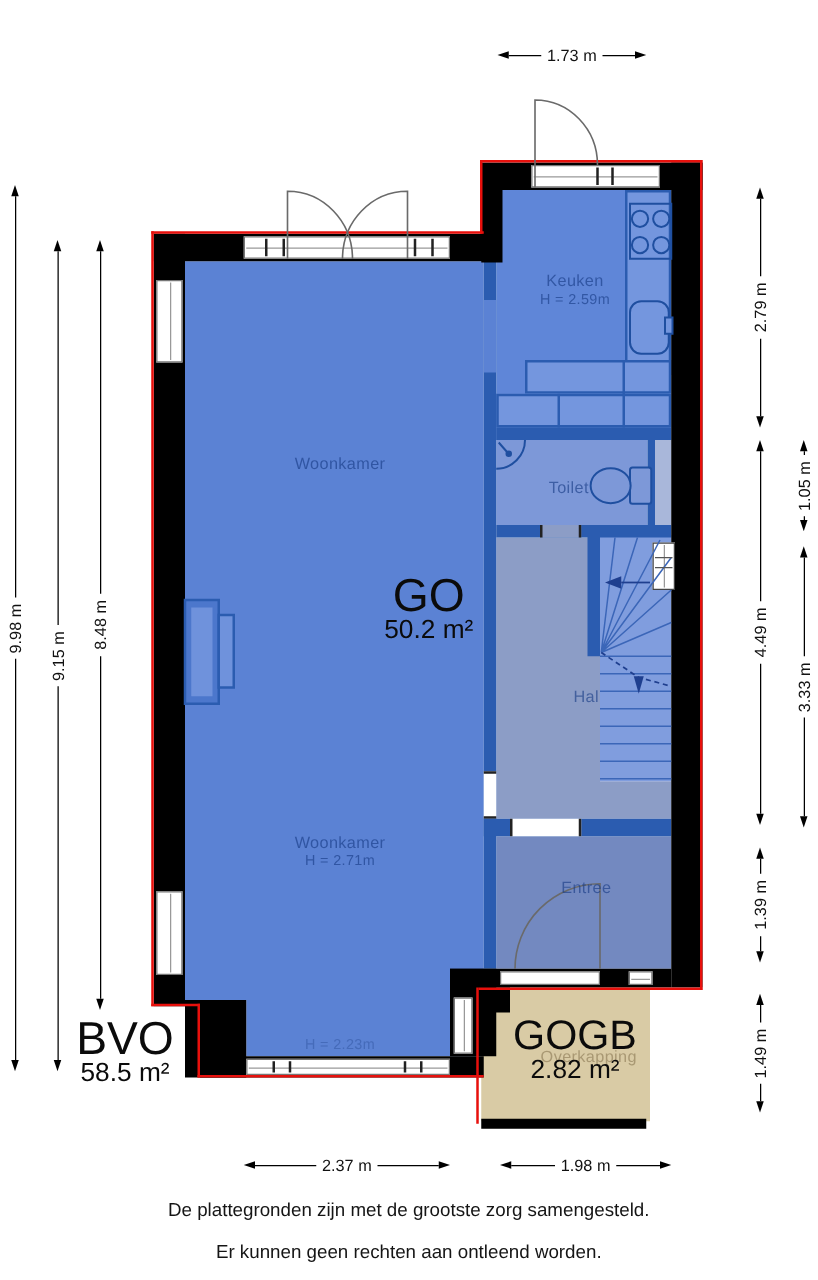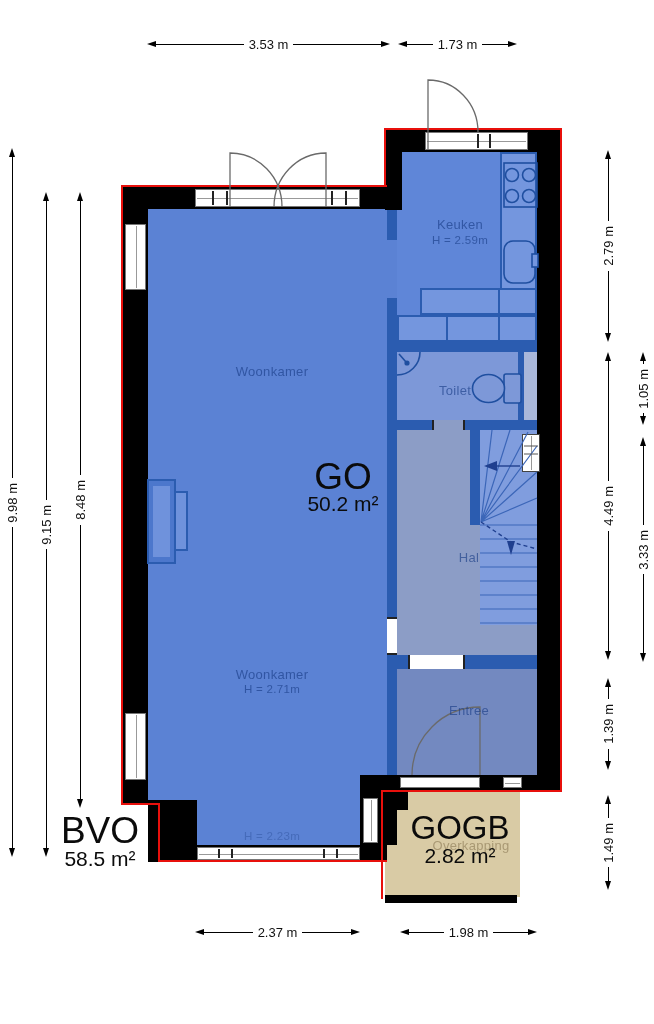"3.53 m" div.dim { html: <div> <span></span> <span></span> <span>3.53 m</span> <span></span> <span></span> </div> -> none }
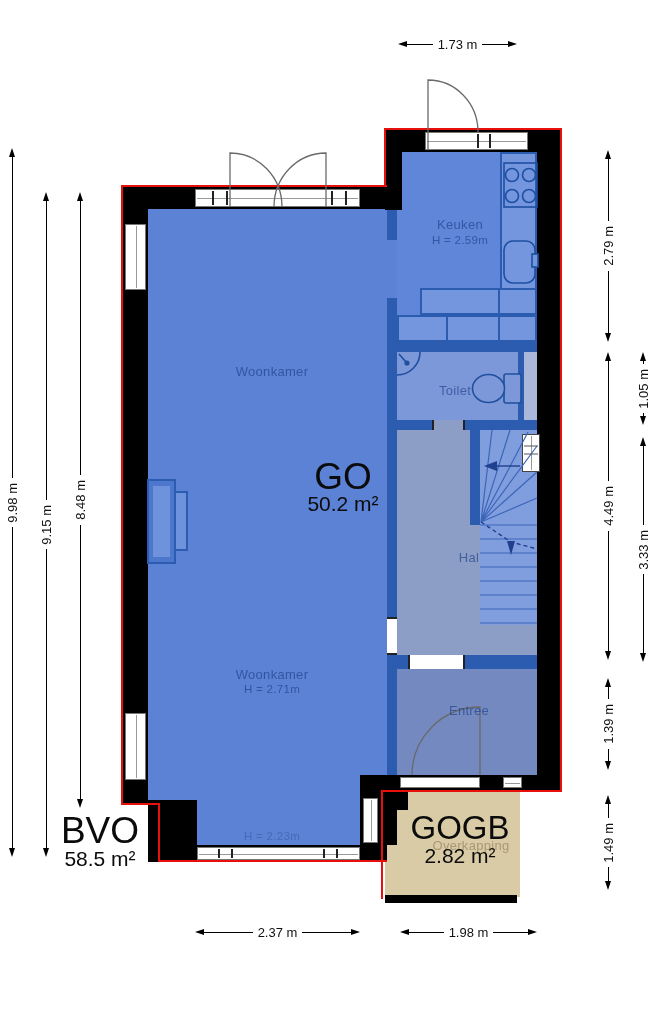"De plattegronden zijn met de" div.footer { html: none -> <div>De plattegronden zijn met de grootste zorg samengesteld.</div> }
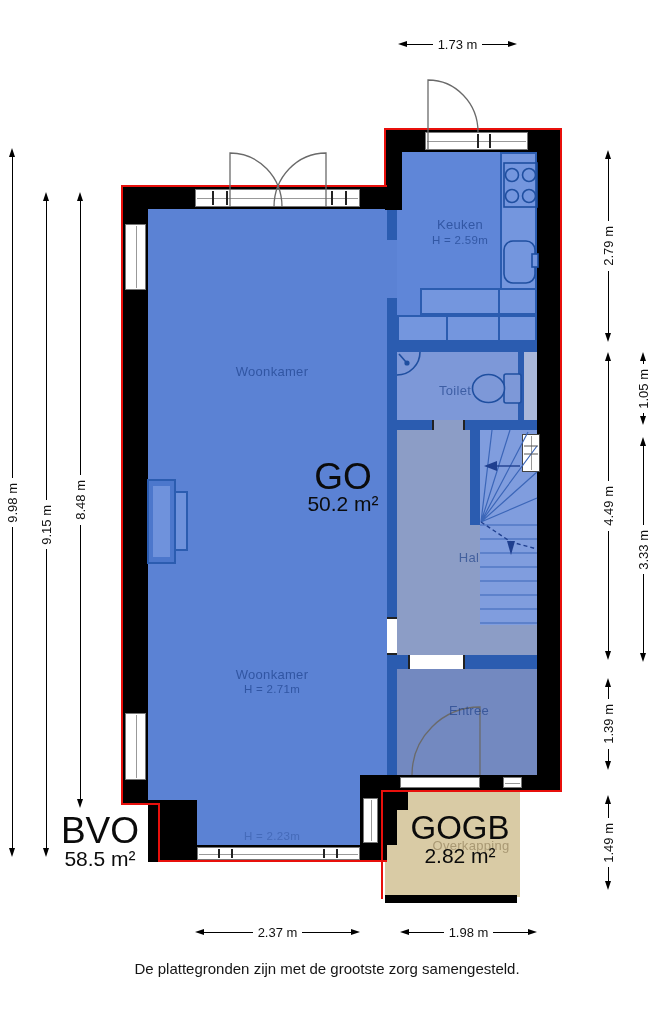"Er kunnen geen rechten aan" div.footer { html: none -> <div>Er kunnen geen rechten aan ontleend worden.</div> }
